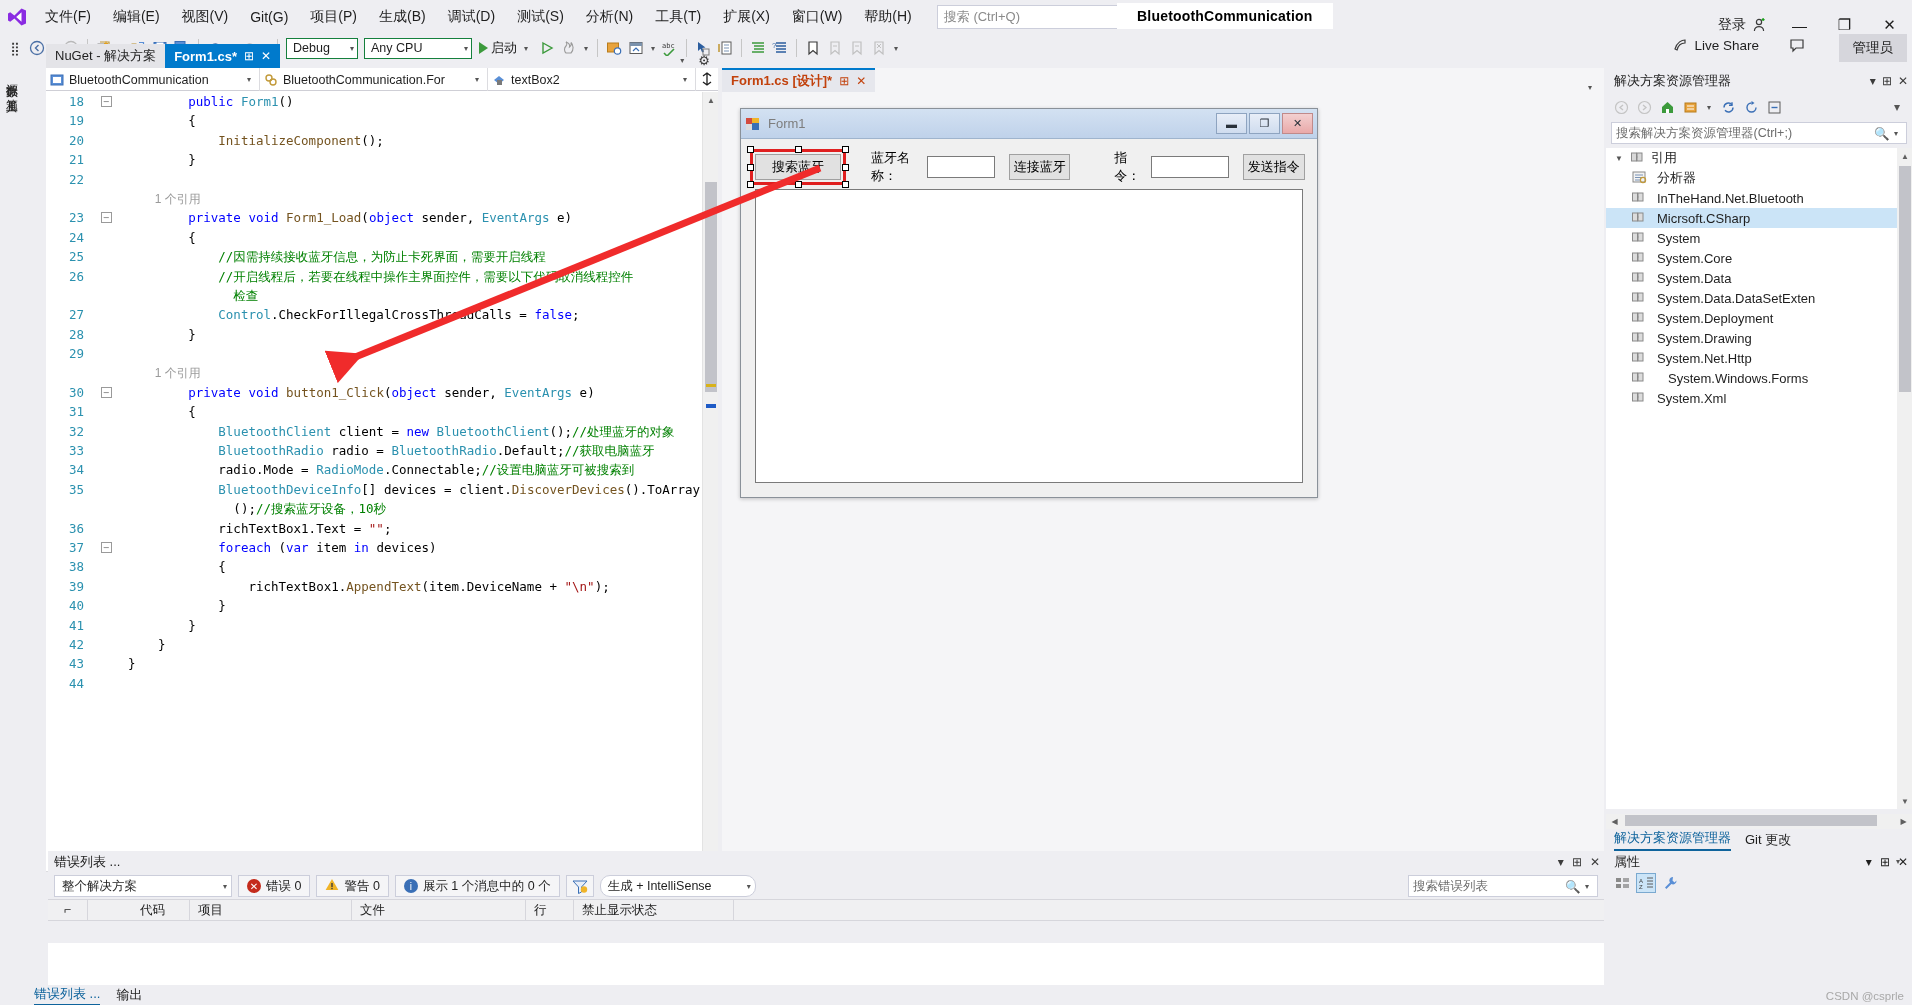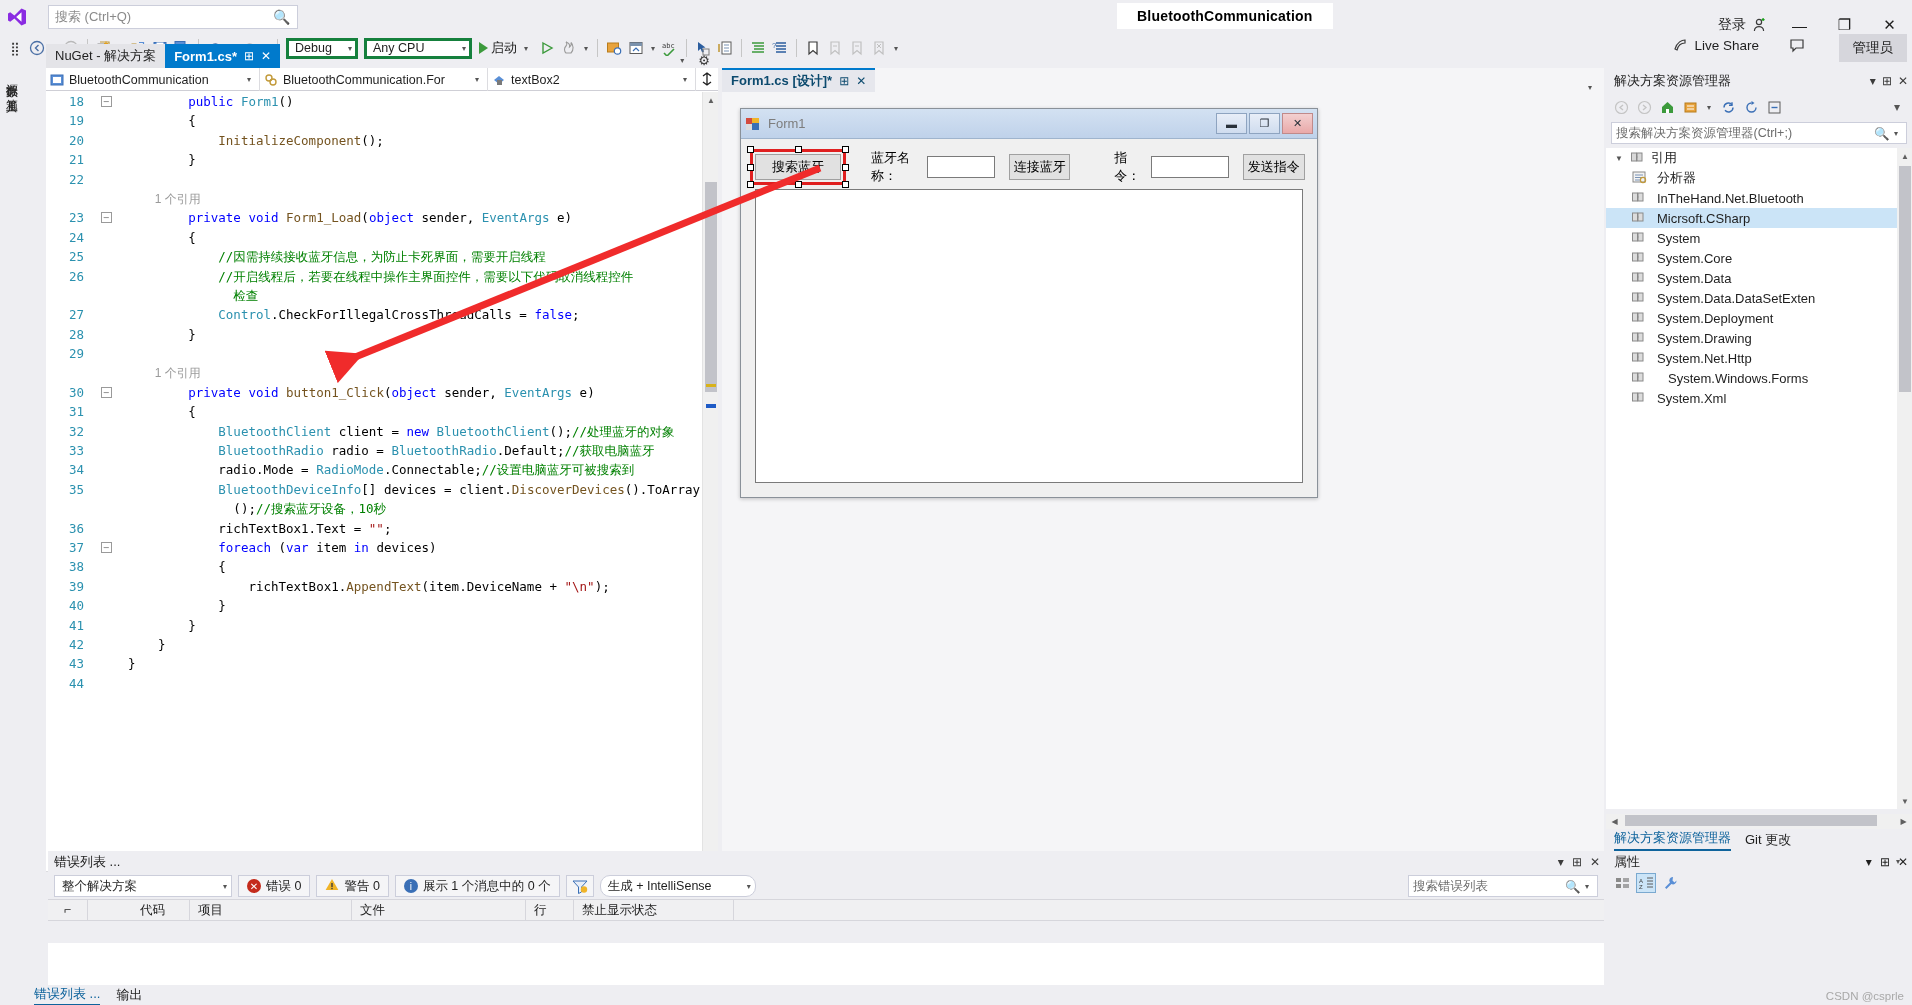"文件(F)" div.menu { html: none -> <div> <div>文件(F)</div> <div>编辑(E)</div> <div>视图(V)</div> <div>Git(G)</div> <div>项目(P)</div> <div>生成(B)</div> <div>调试(D)</div> <div>测试(S)</div> <div>分析(N)</div> <div>工具(T)</div> <div>扩展(X)</div> <div>窗口(W)</div> <div>帮助(H)</div> </div> }
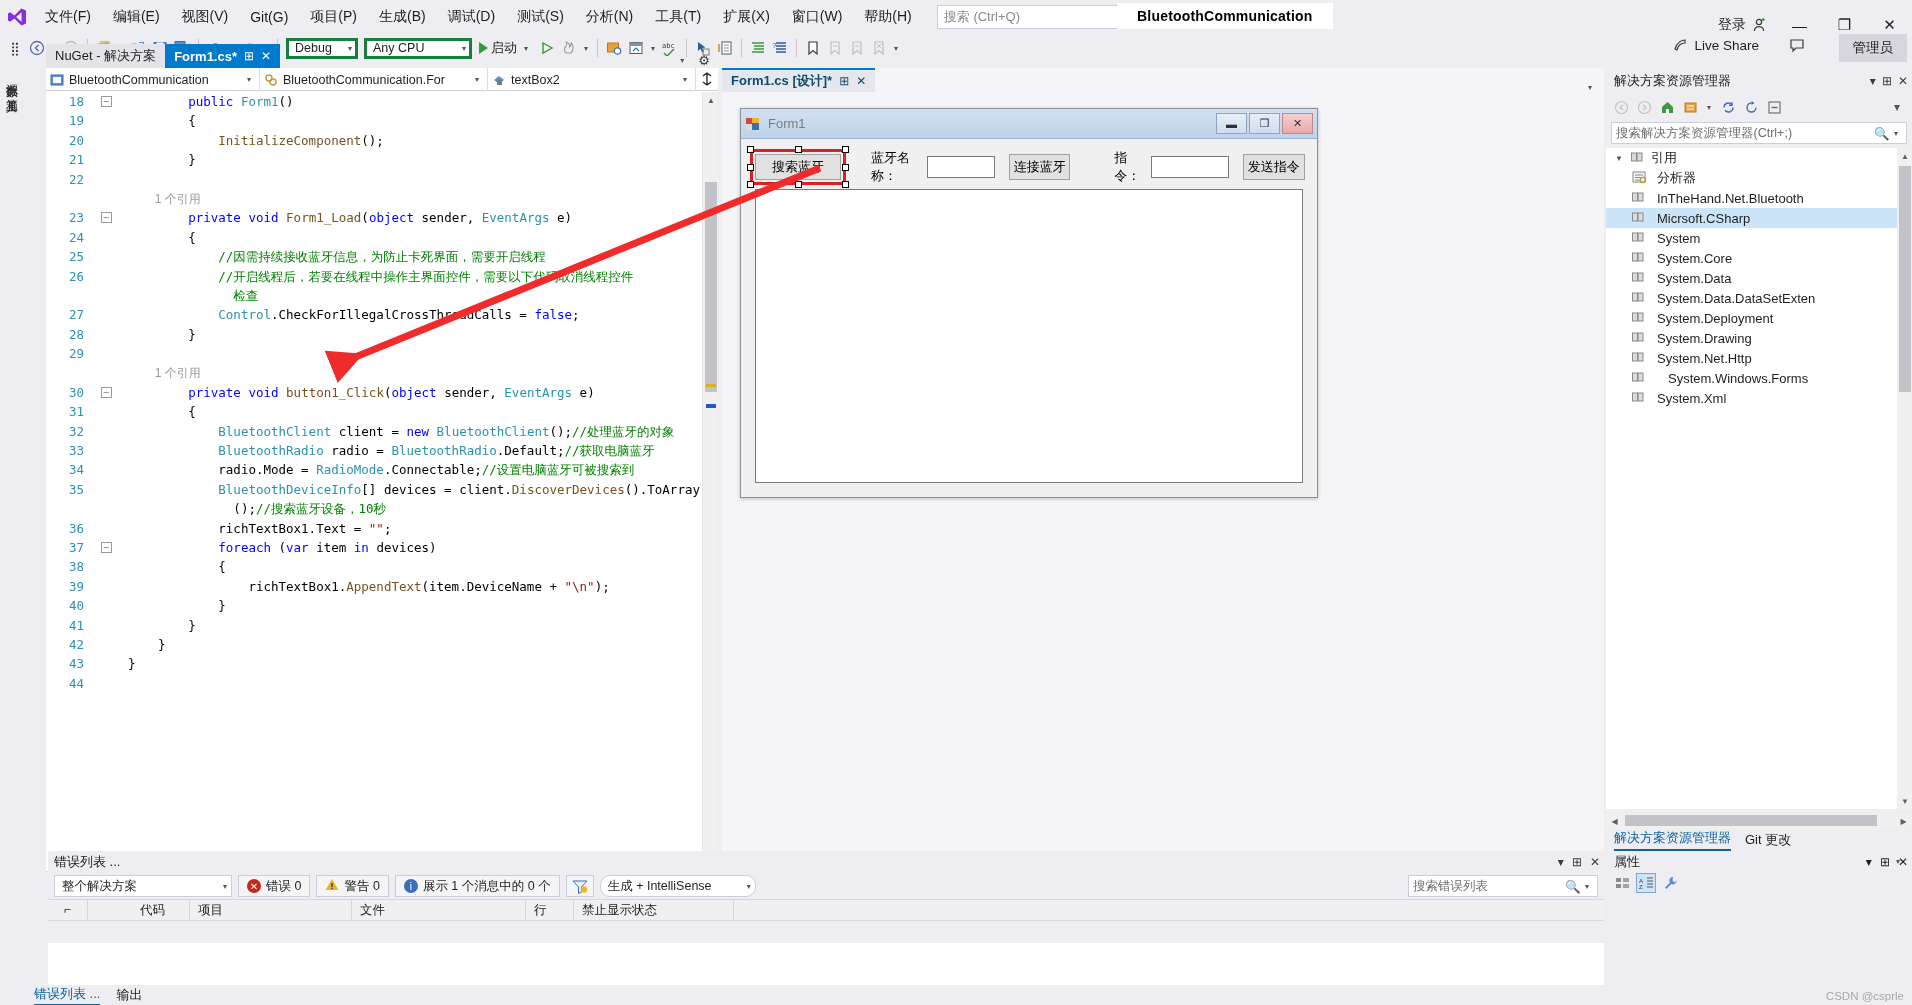"Debug" .tb-combo { border: 3px solid #15803d -> 1px solid #15803d }
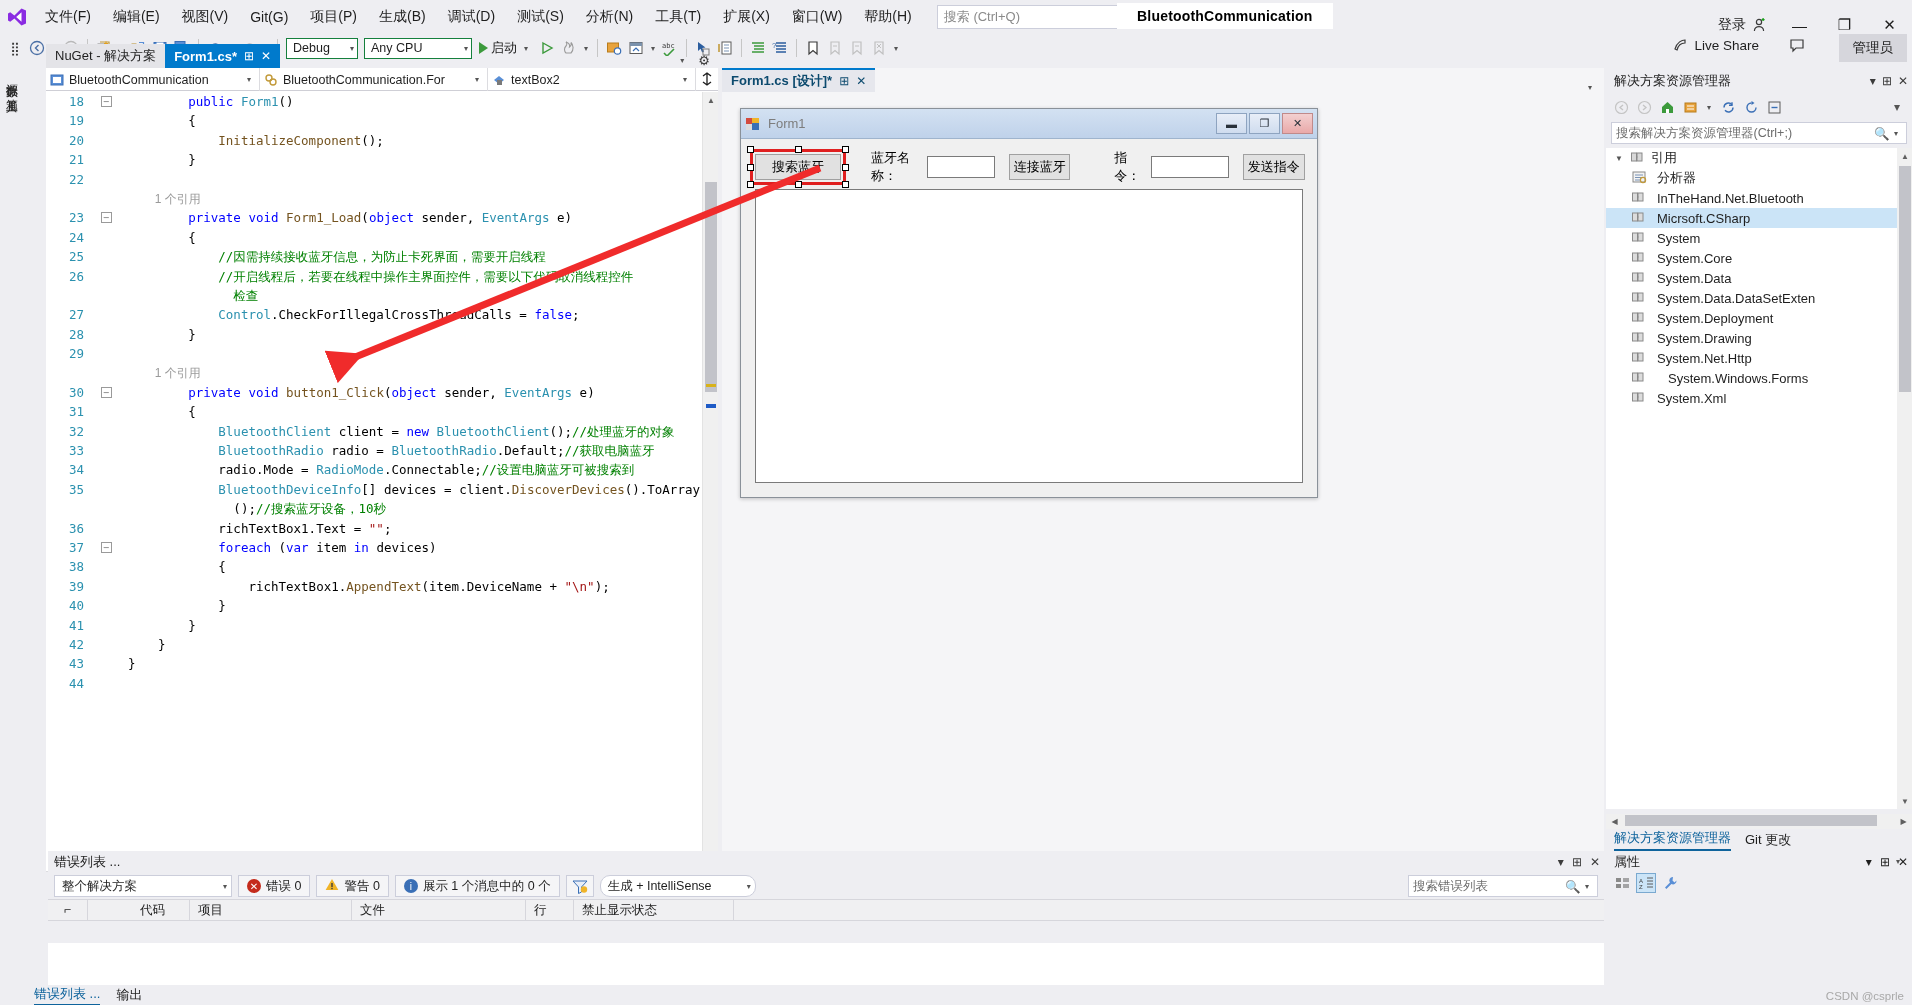"Form1.cs [设计]*" .dtab.activelight { color: #0c4a6e -> #c2410c }
